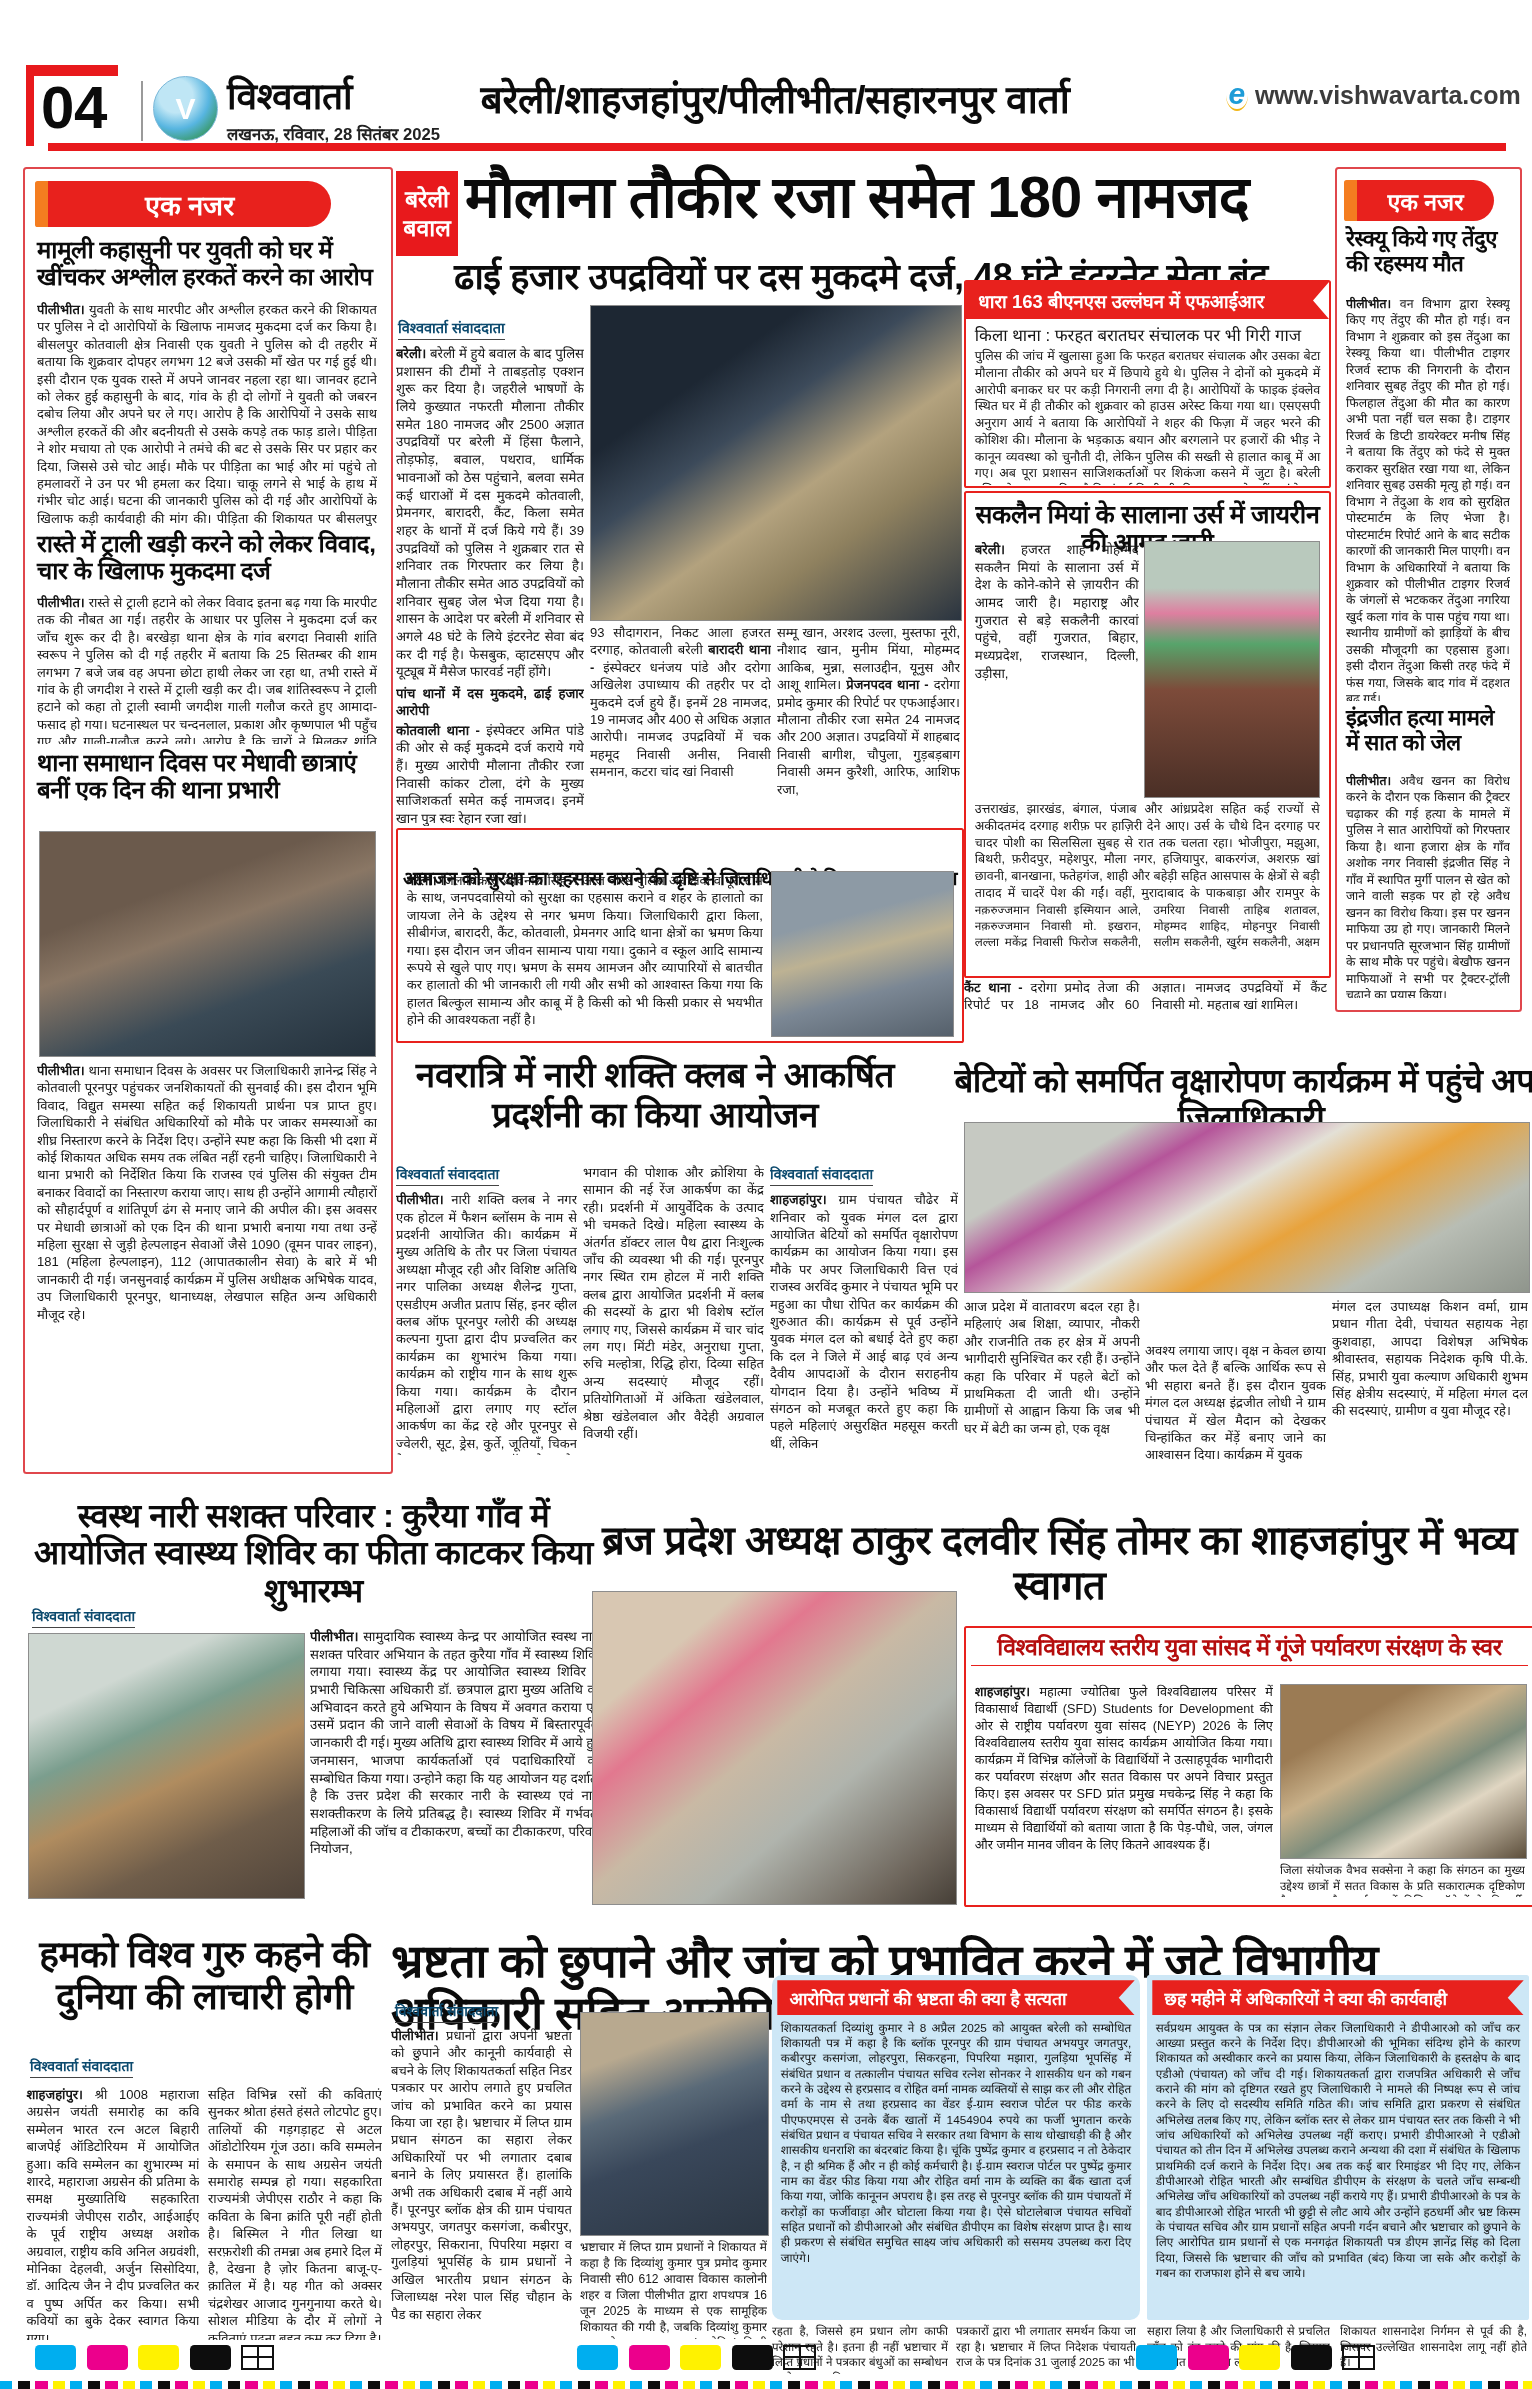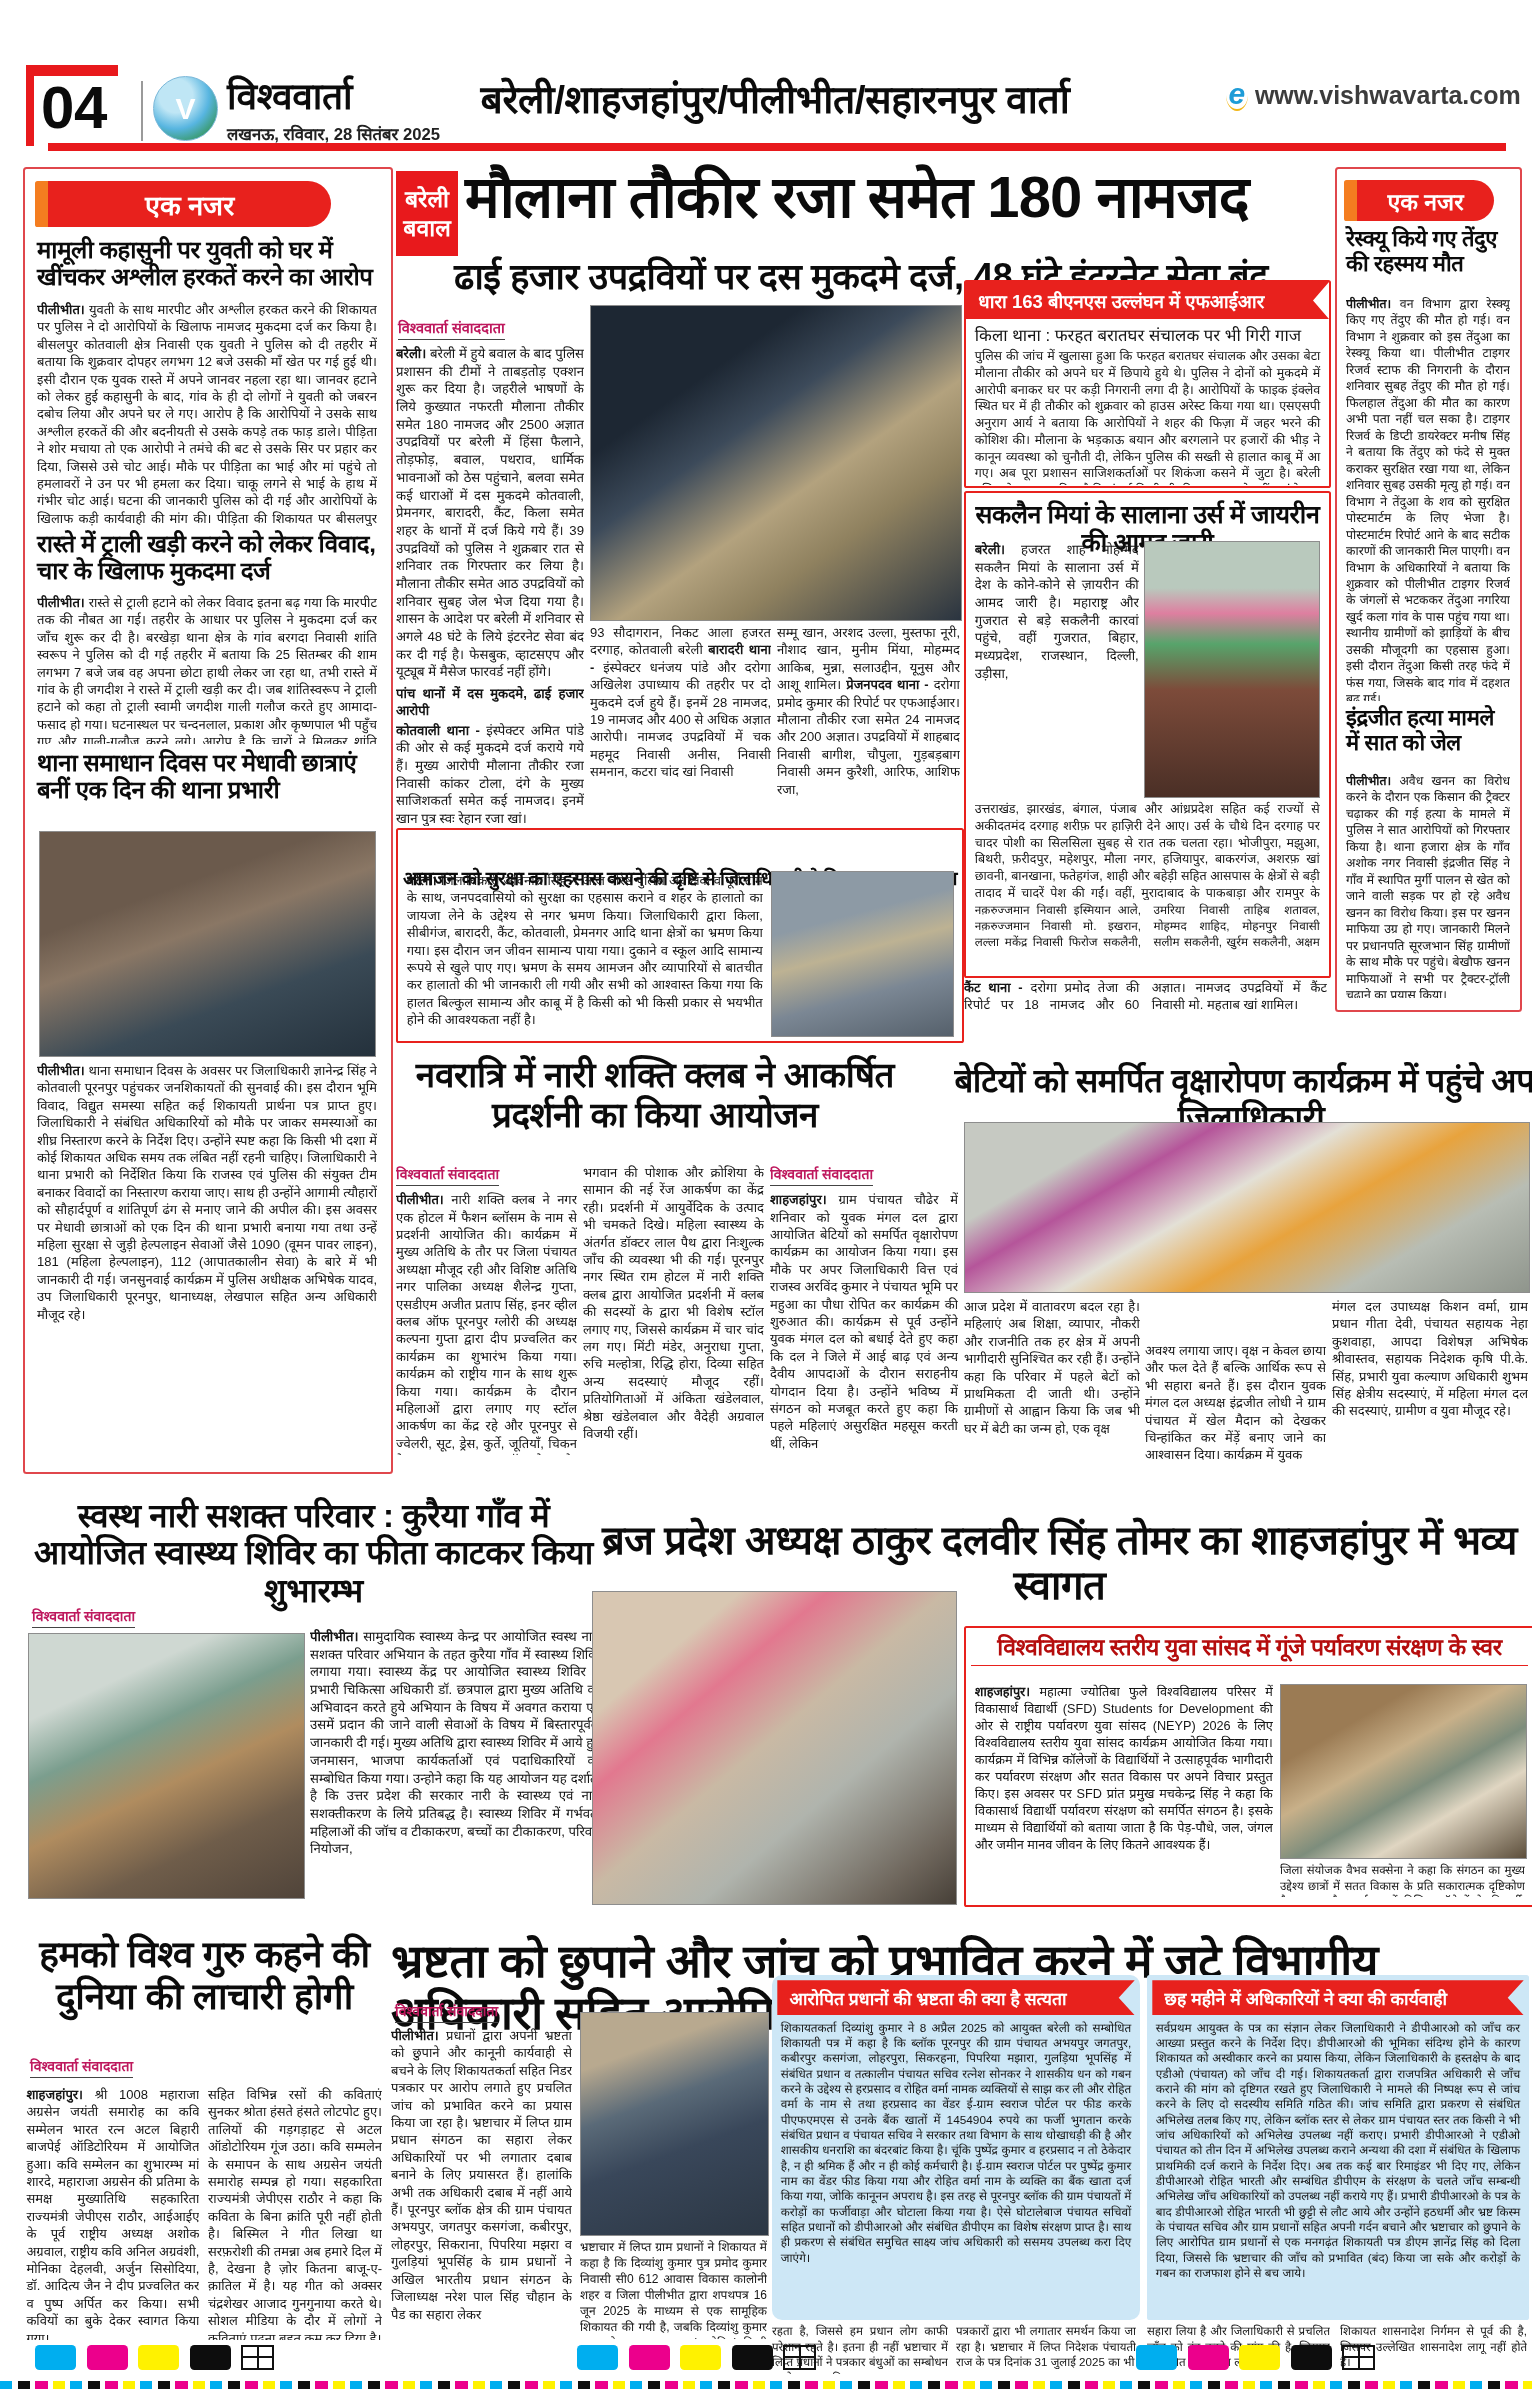"विश्ववार्ता संवाददाता" .byl { color: #be185d -> #0c4a6e }
